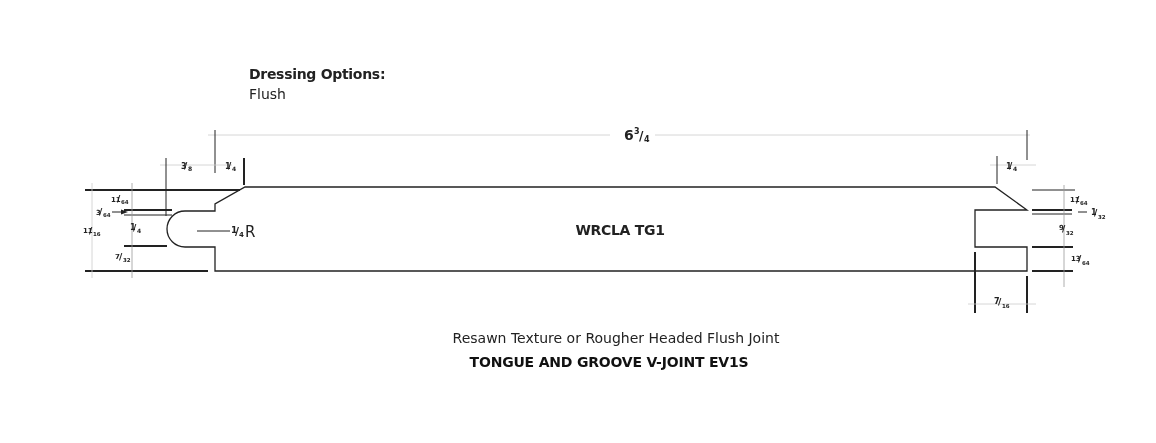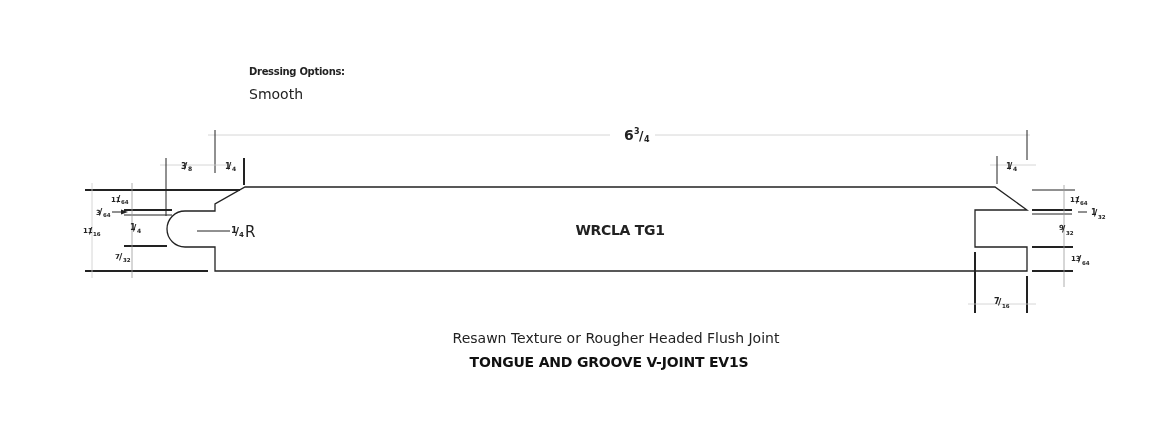"Dressing Options:" .dress-label { font-size: 10px -> 14px }
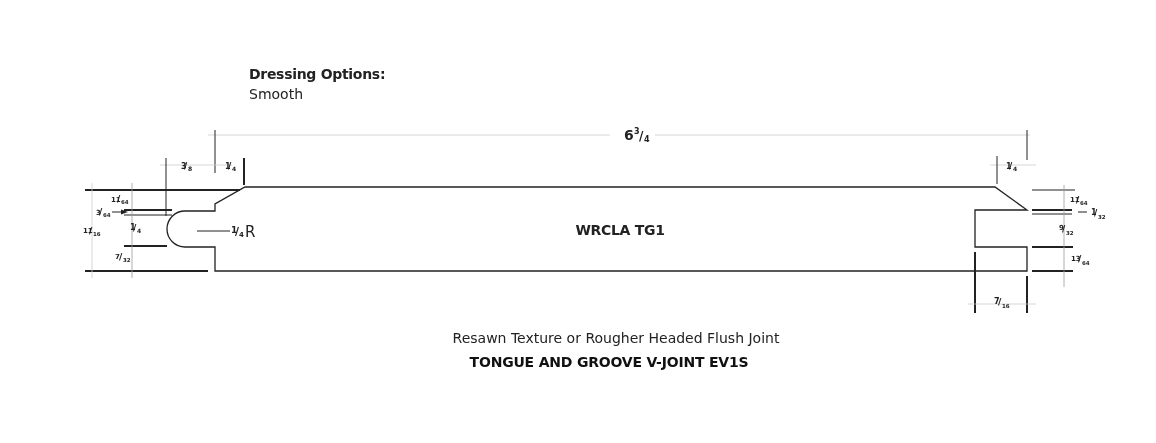"Smooth" div.abs { text: Smooth -> Flush }
